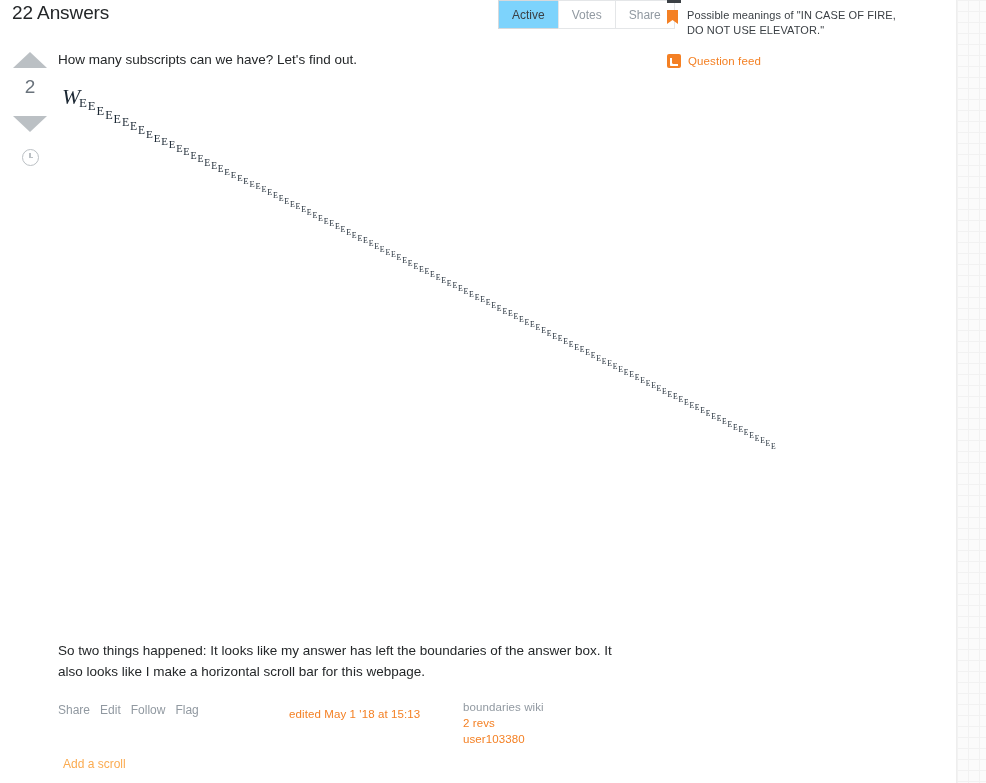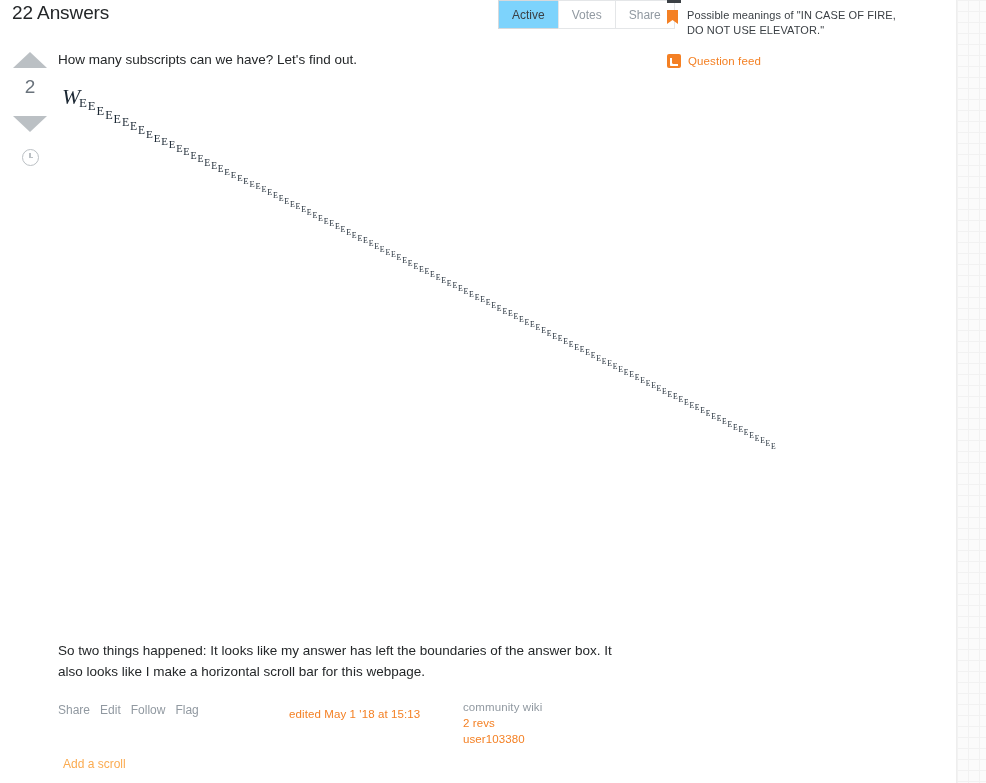"community wiki" div { text: community -> boundaries }
